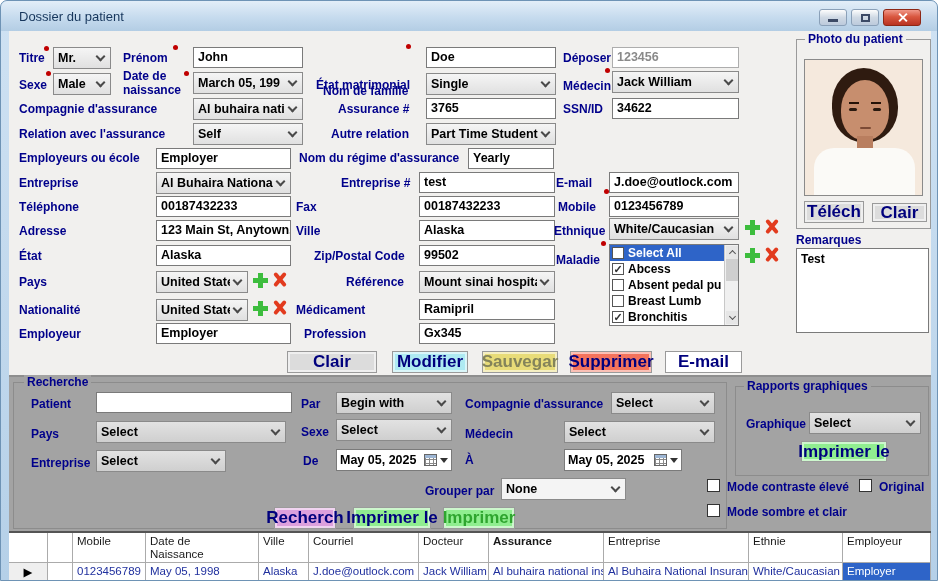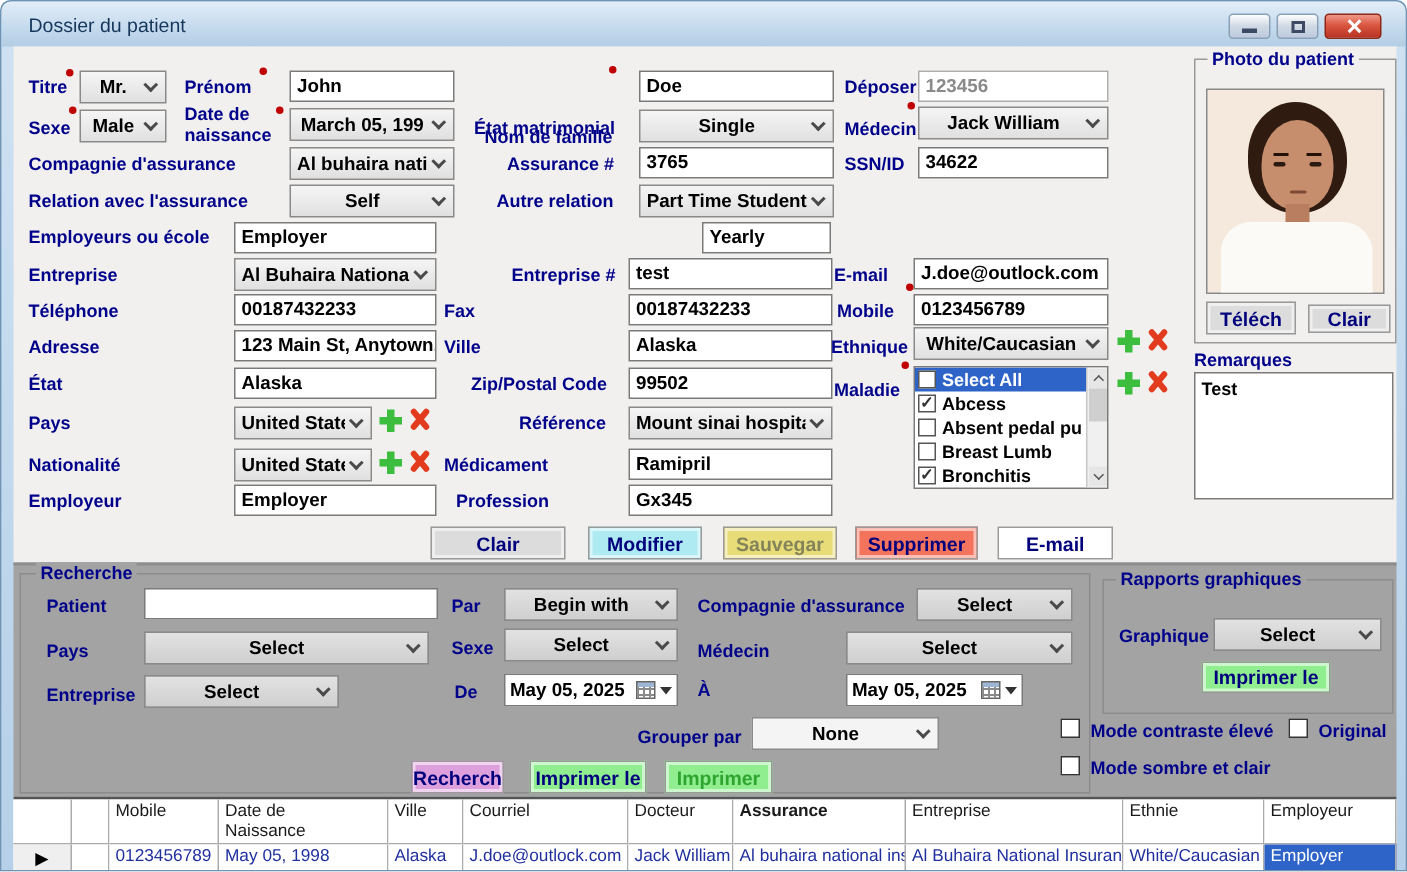"Mr." .dd .val { text-align: center -> none }
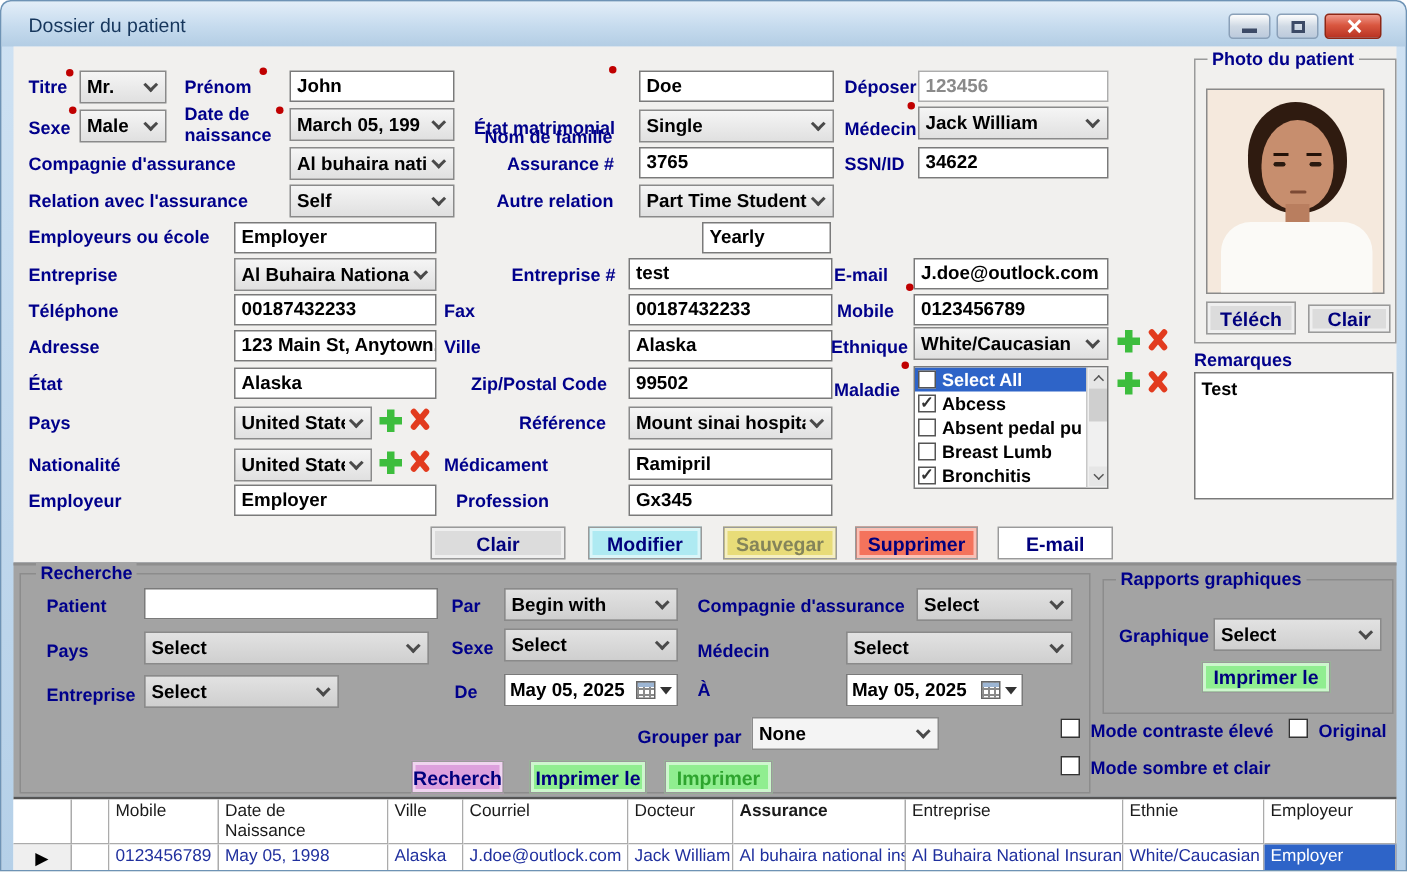"Nom du régime d'assurance" span.lbl { html: none -> <span>Nom du régime d'assurance</span> }
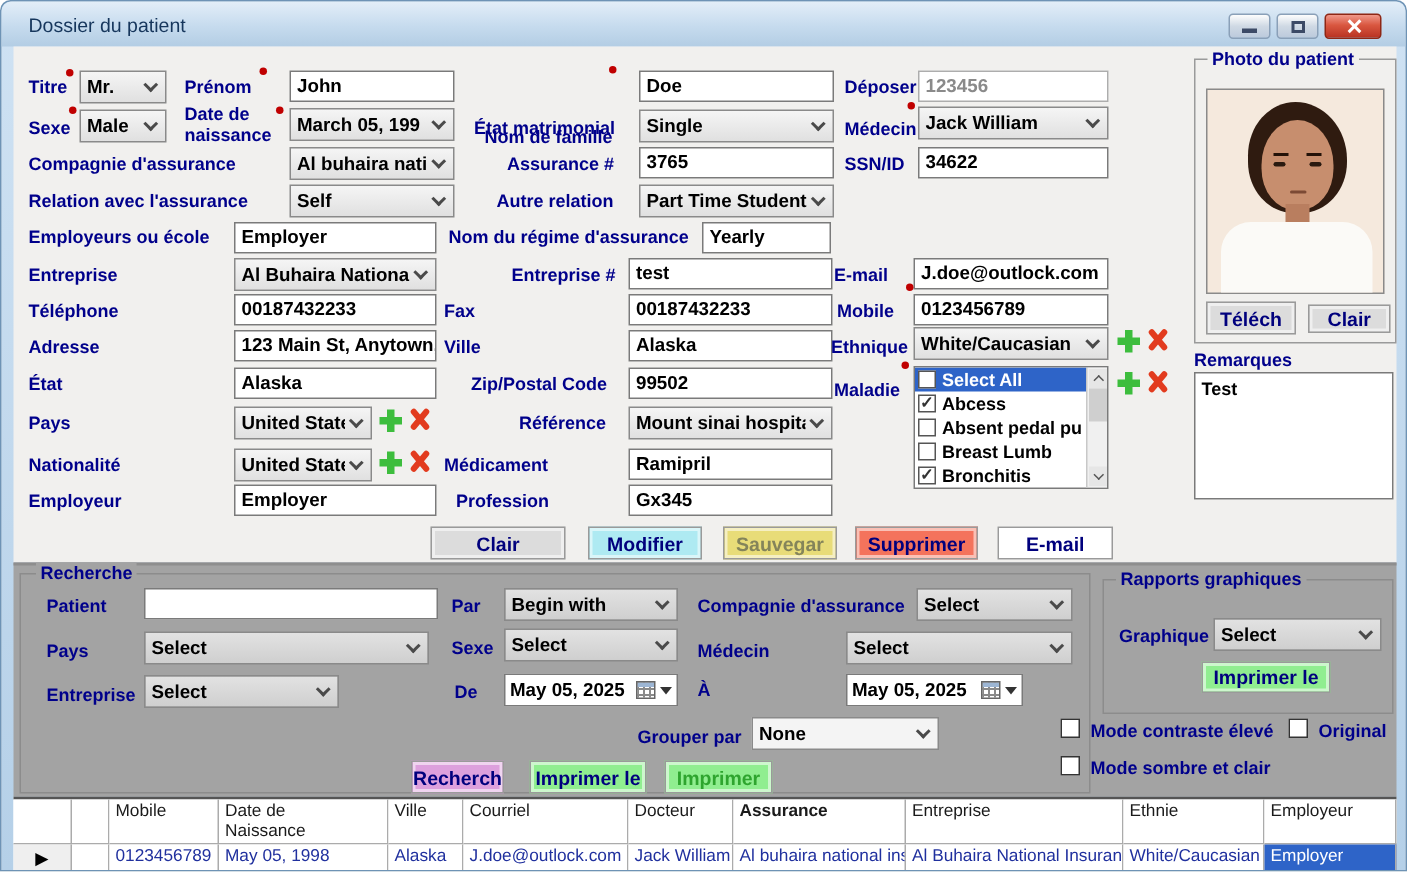"Téléch" .btn { font-size: 13px -> 17px }
